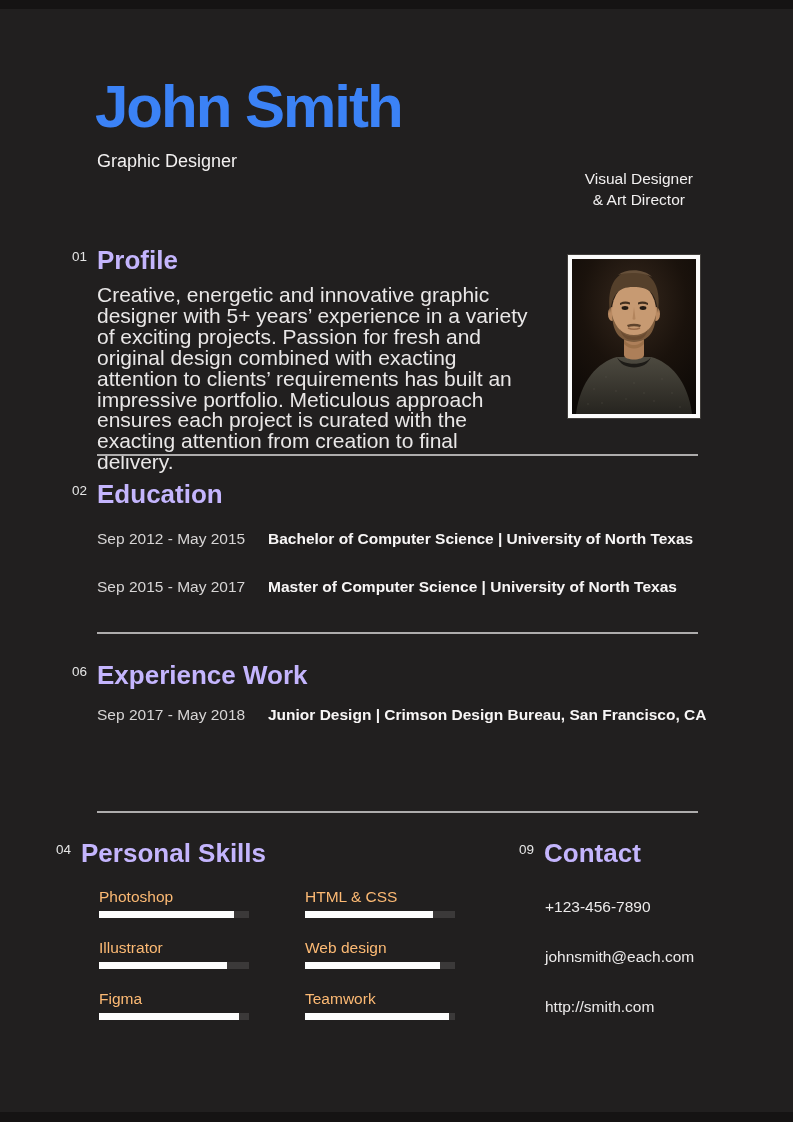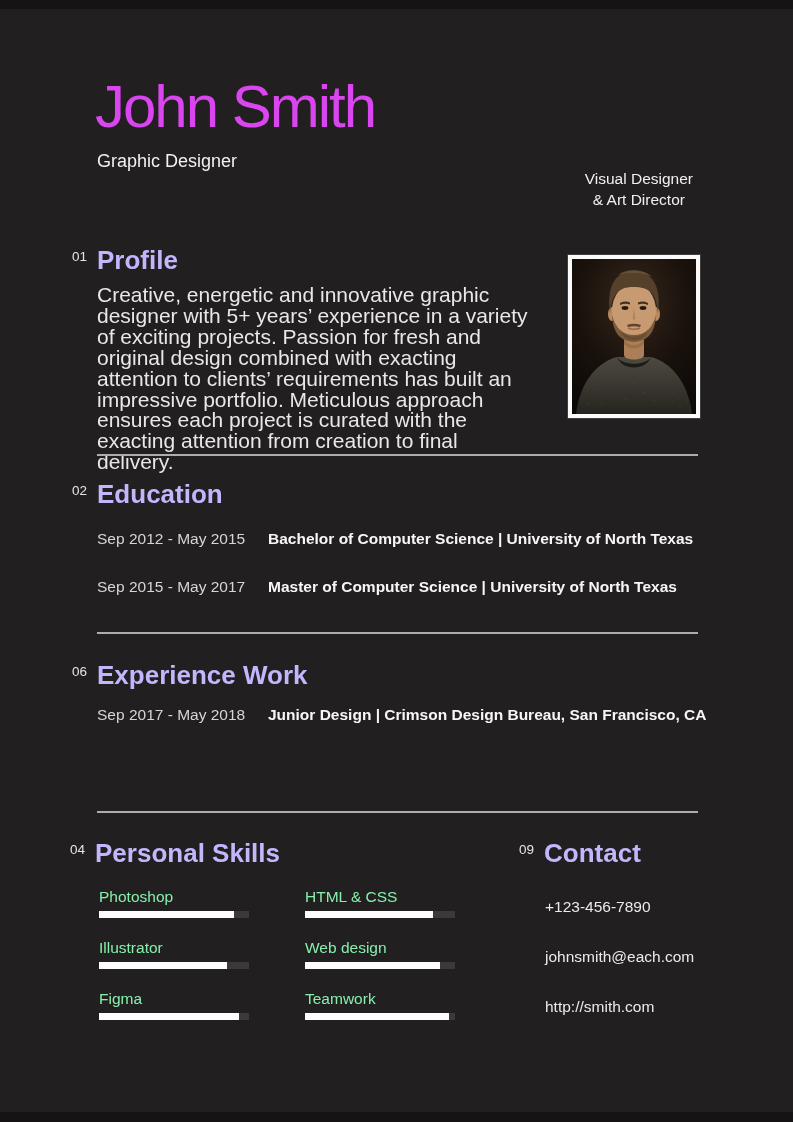"John Smith" .name { color: #d946ef -> #3b82f6; font-weight: 400 -> 700 }
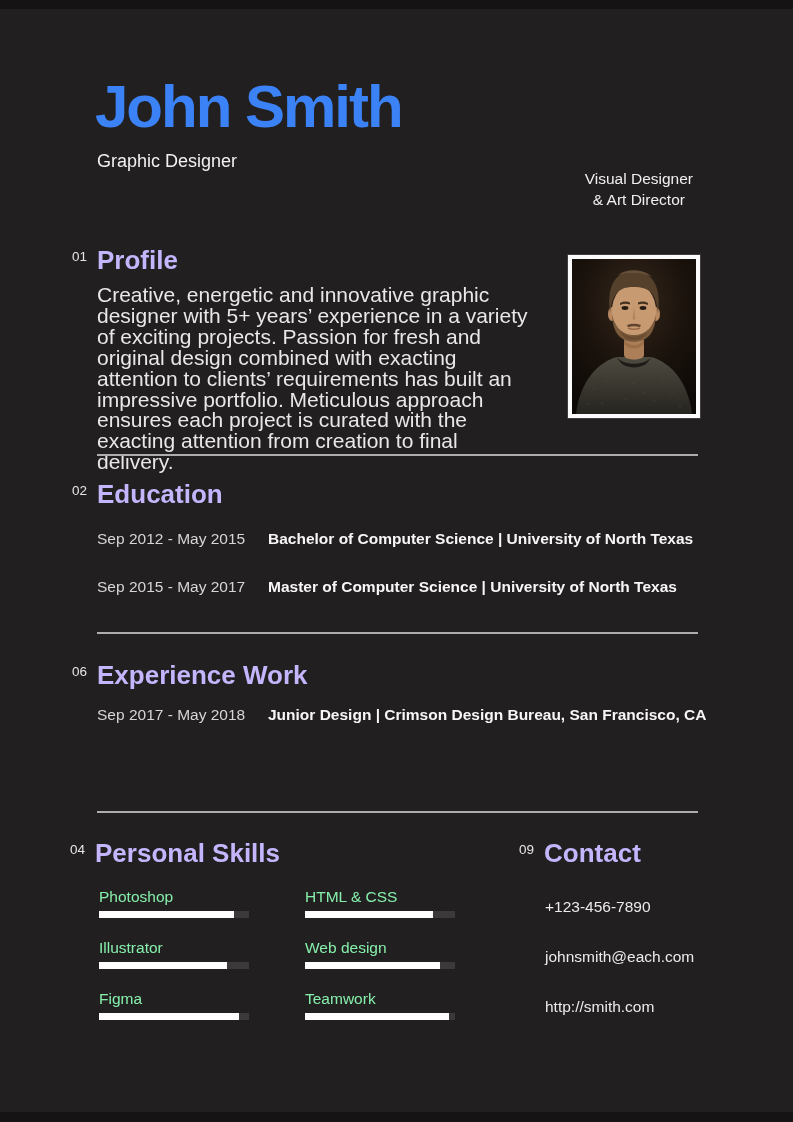"04" div.sec { left: 70px -> 56px }
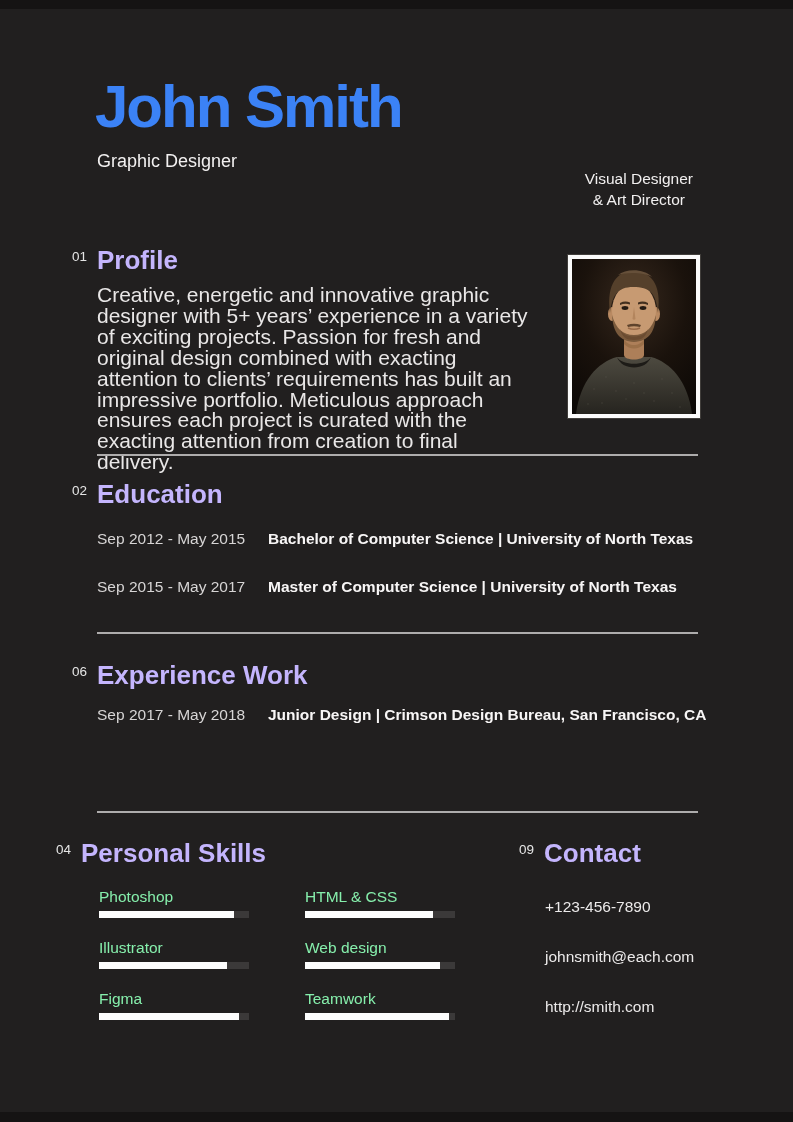"Photoshop" .skill .label { color: #86efac -> #fdba74 }
